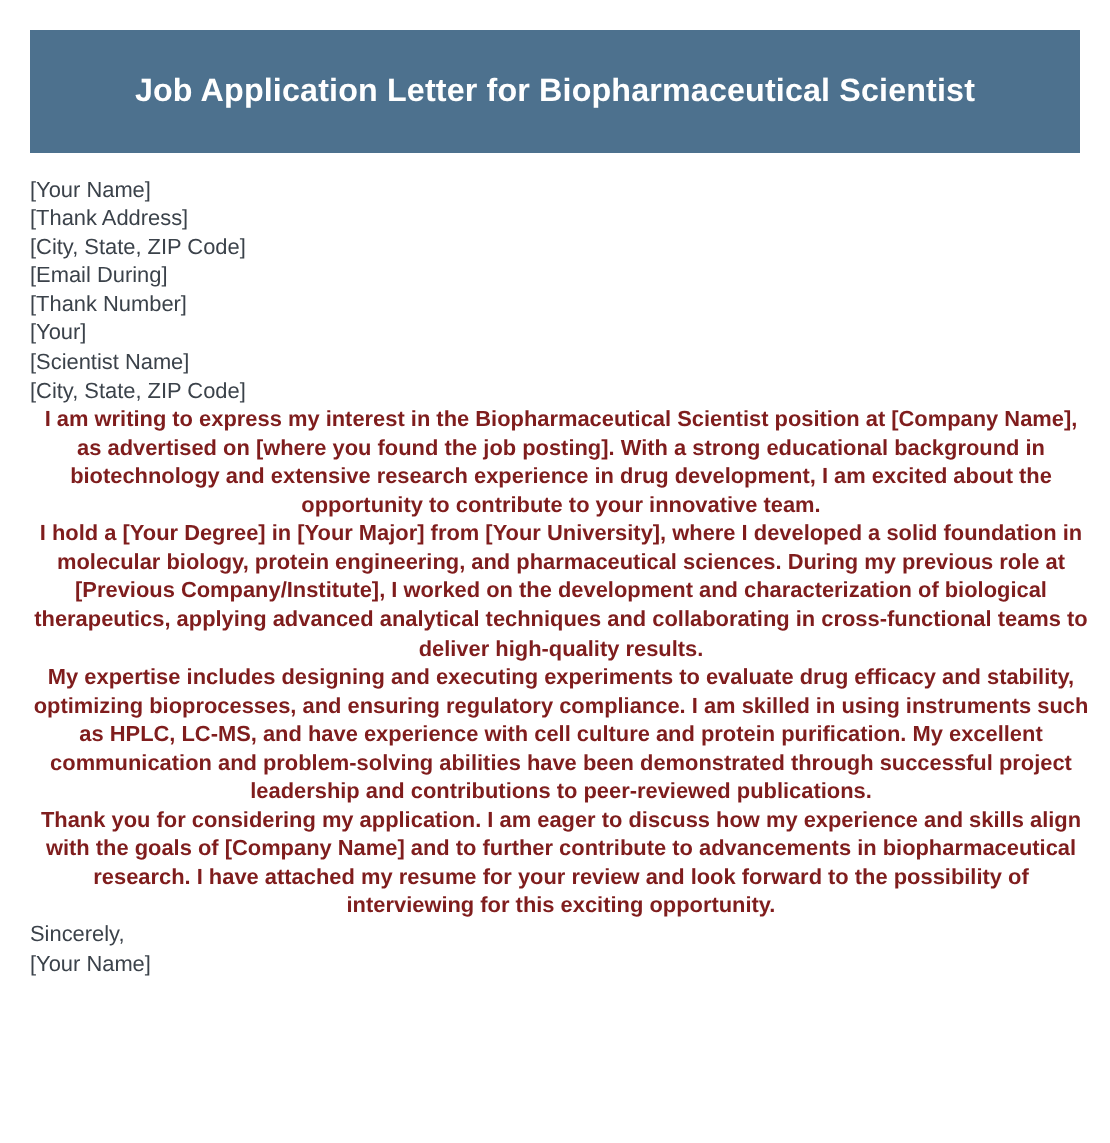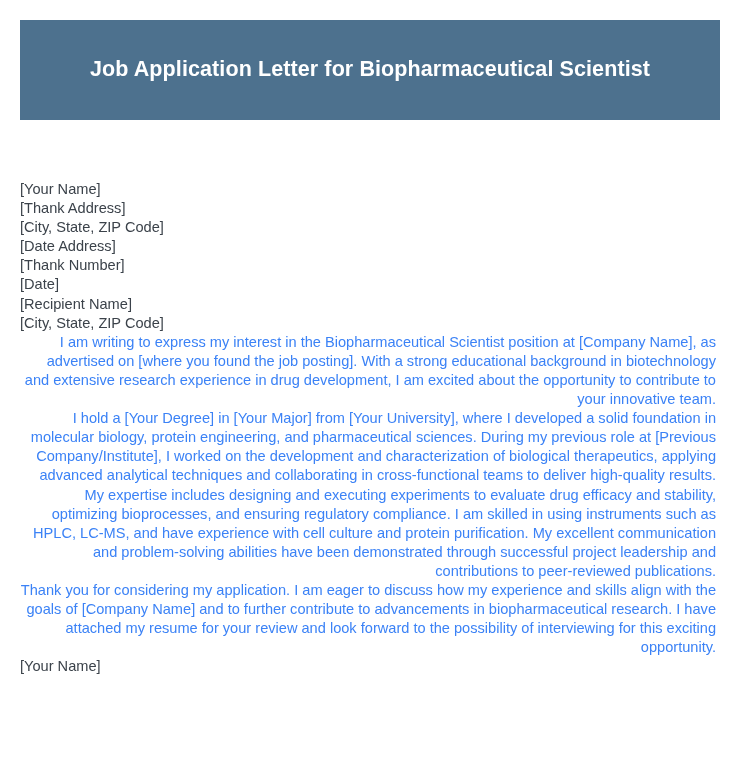"Job Application Letter for" .header-band { height: 100px -> 82px }
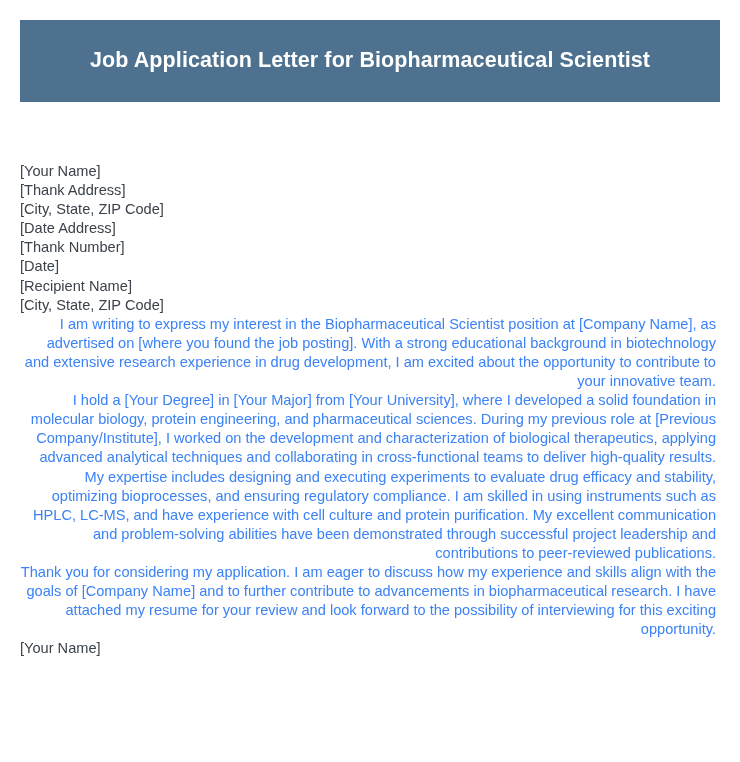"[Your Name]" .letter-body { margin-top: 44px -> none; padding: 16px 24px 0 20px -> 16px 12px 0 20px }
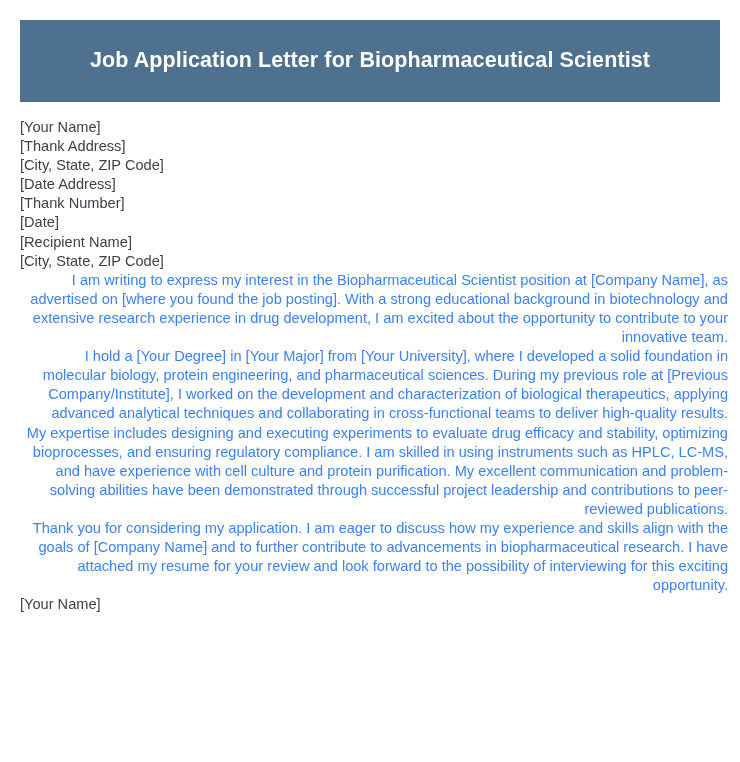"[Date Address]" div.line { text: Date Address -> Email During }
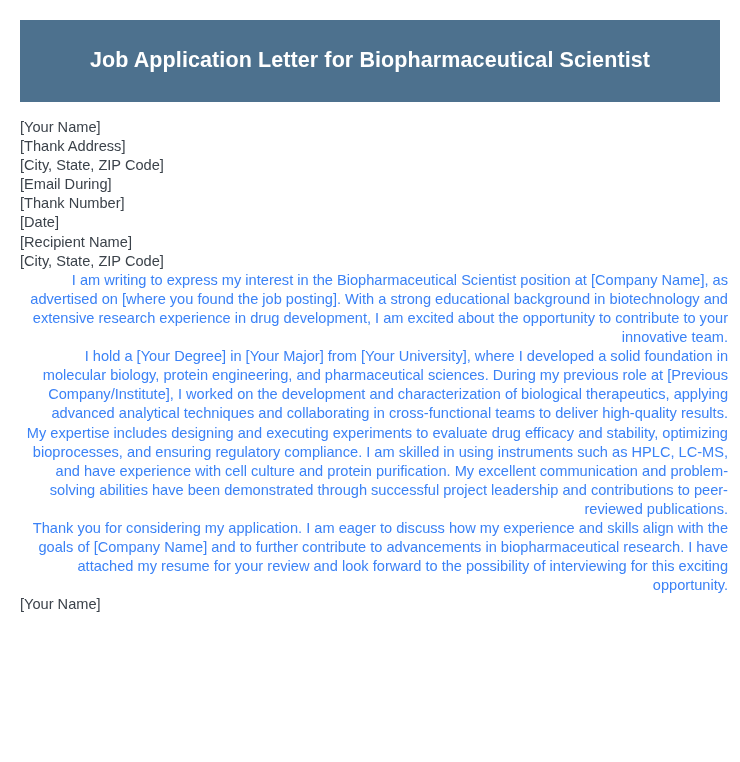"[Date]" div.line { text: Date -> Your }
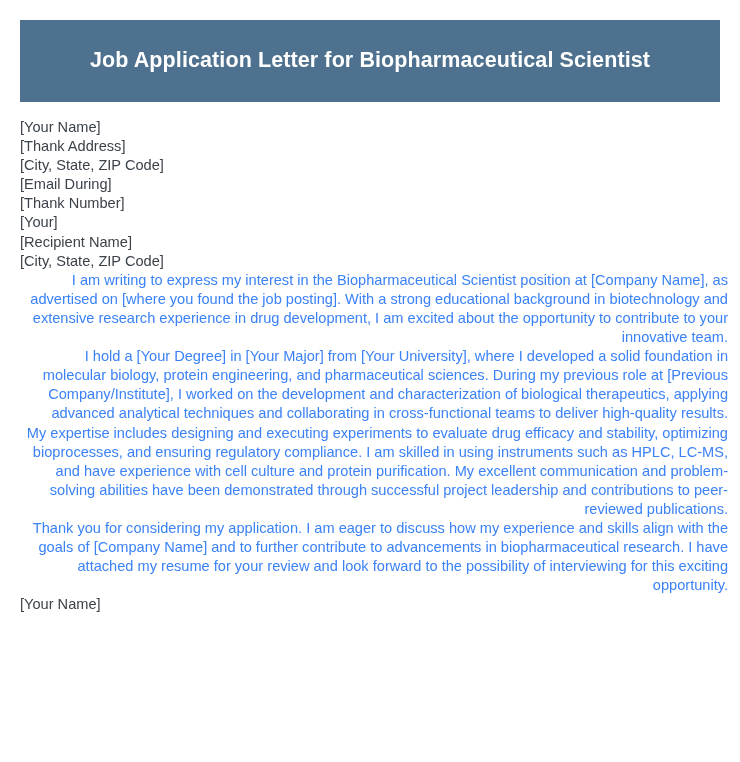"[Recipient Name]" div.line { text: Recipient -> Scientist }
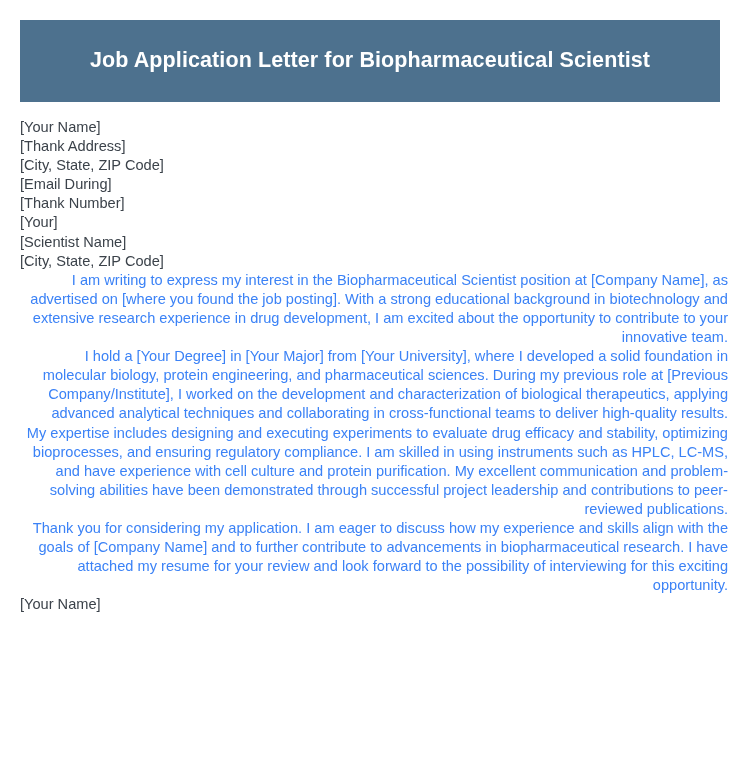"I am writing to express" .para { color: #3b82f6 -> #7f1d1d; font-weight: none -> bold; text-align: right -> center }
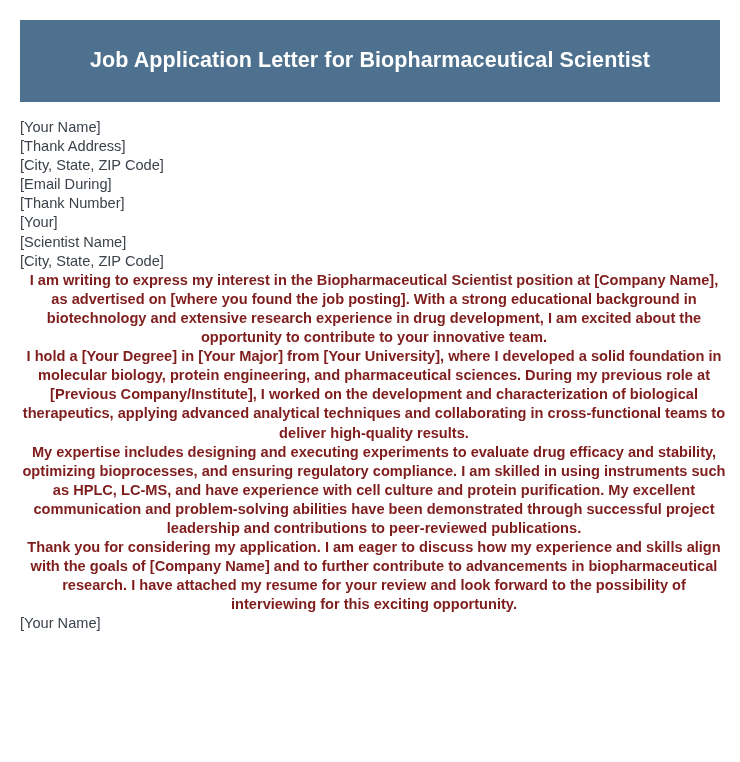"Sincerely," div.line { html: none -> <div>Sincerely,</div> }
